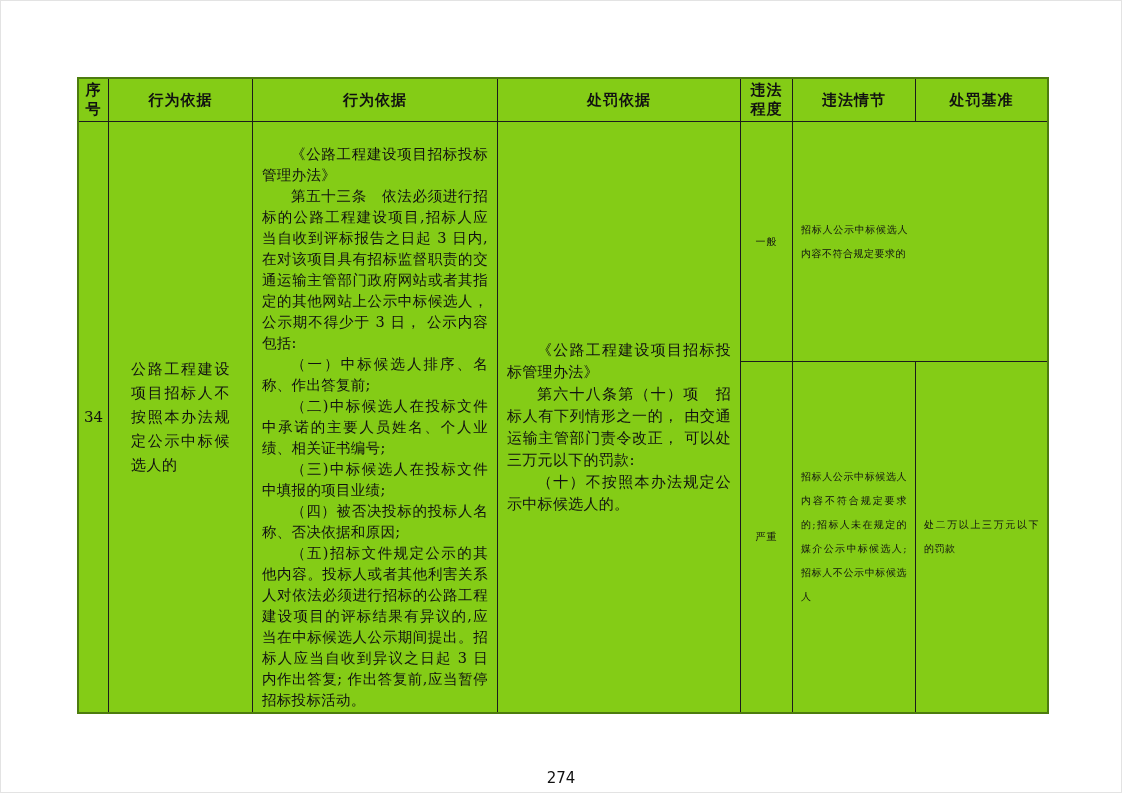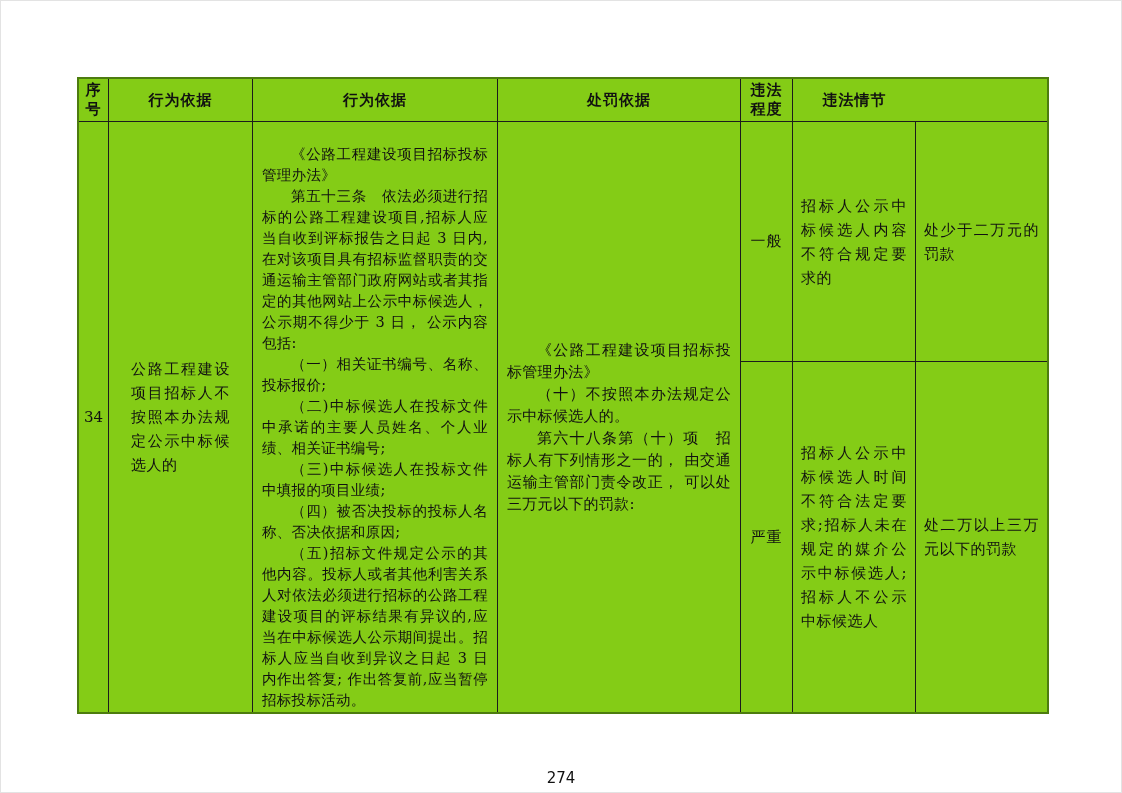"处罚基准" div.hcell { html: none -> <div>处罚基准</div> }
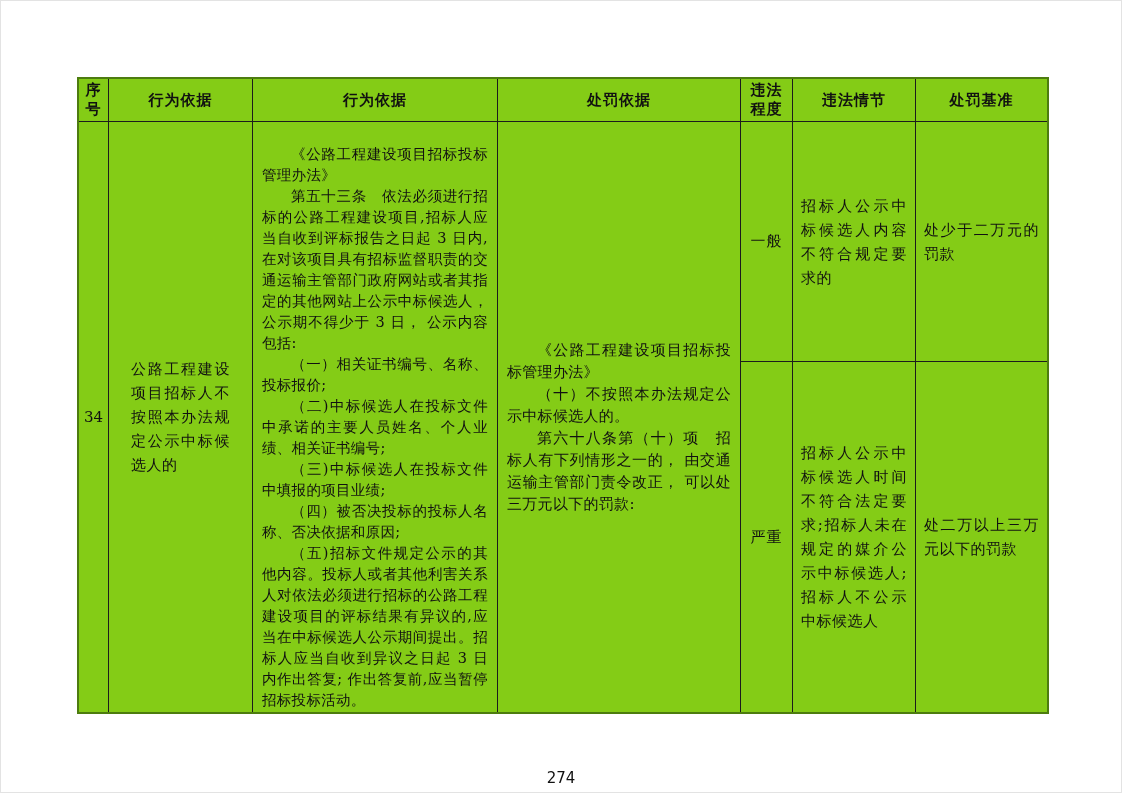"招标人公示中标候选人内容不符合规定要求的" .scell { font-size: 15px -> 10px }
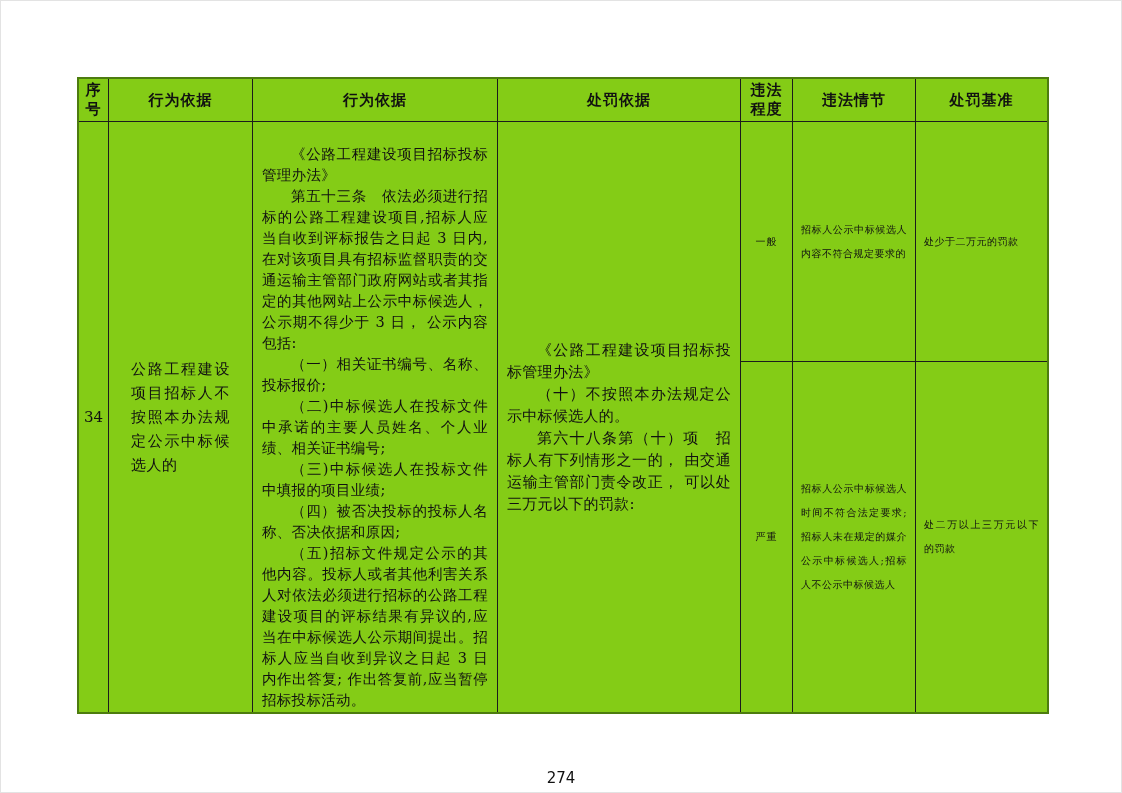"处少于二万元的罚款" div.scell { html: <div> <p>处少于二万元的罚款</p> </div> -> none }
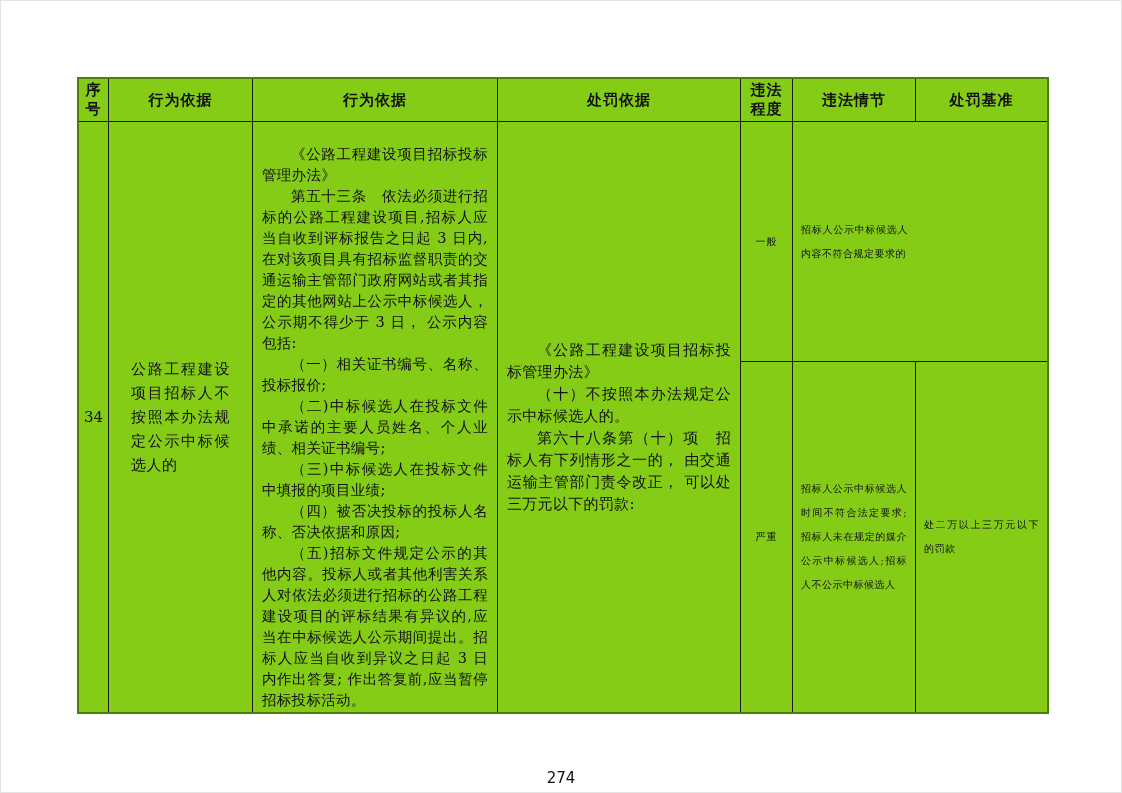"（一）相关证书编号、名称、投标报价;" p { text: 相关证书编号、名称、投标报价 -> 中标候选人排序、名称、作出答复前 }
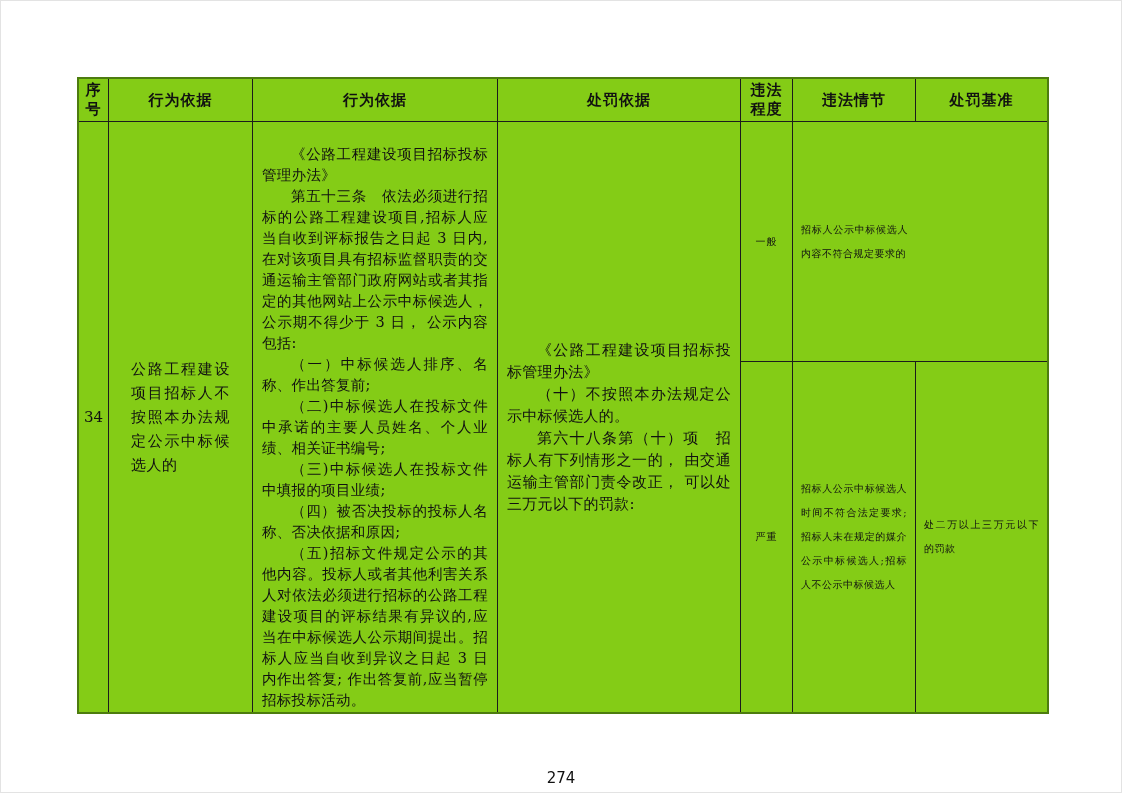"（十）不按照本办法规定公示中标候选人的。" p { order: before "第六十八条第（十）项 招标人有下列情形之一的， 由交通运输主管部门责令改正，" -> after "第六十八条第（十）项 招标人有下列情形之一的， 由交通运输主管部门责令改正，" }
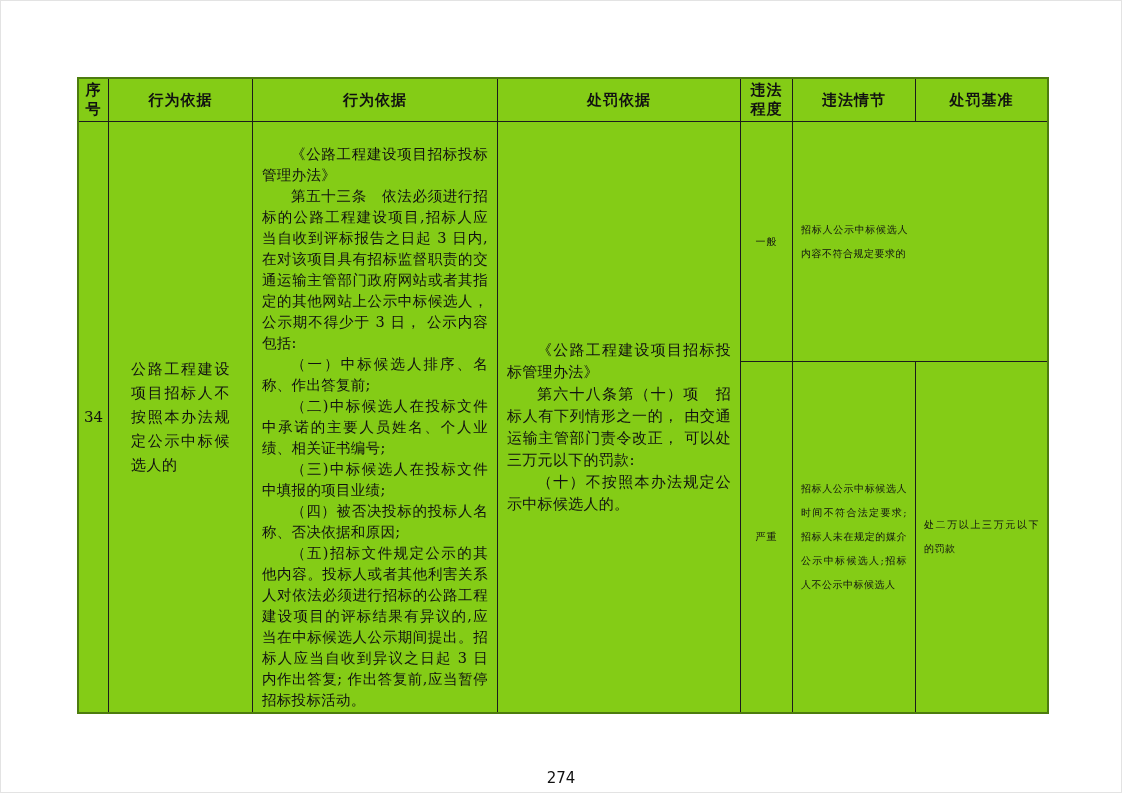"招标人公示中标候选人时间不符合法定要求;招标人未在规定的媒介公示中标候选人;招标" p.txt { text: 时间不符合法定要求 -> 内容不符合规定要求的 }
